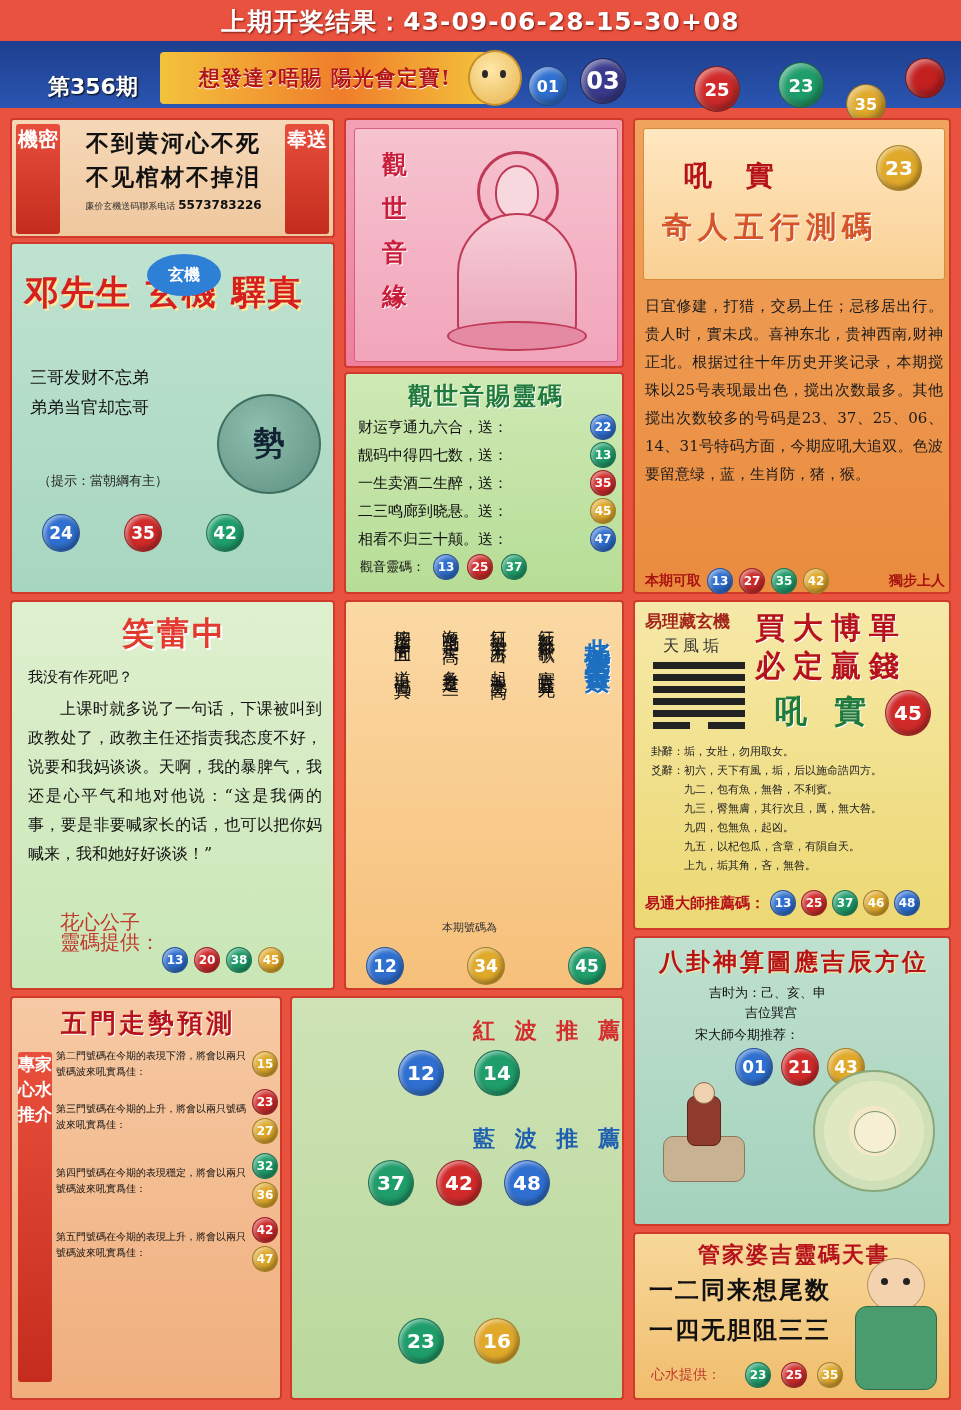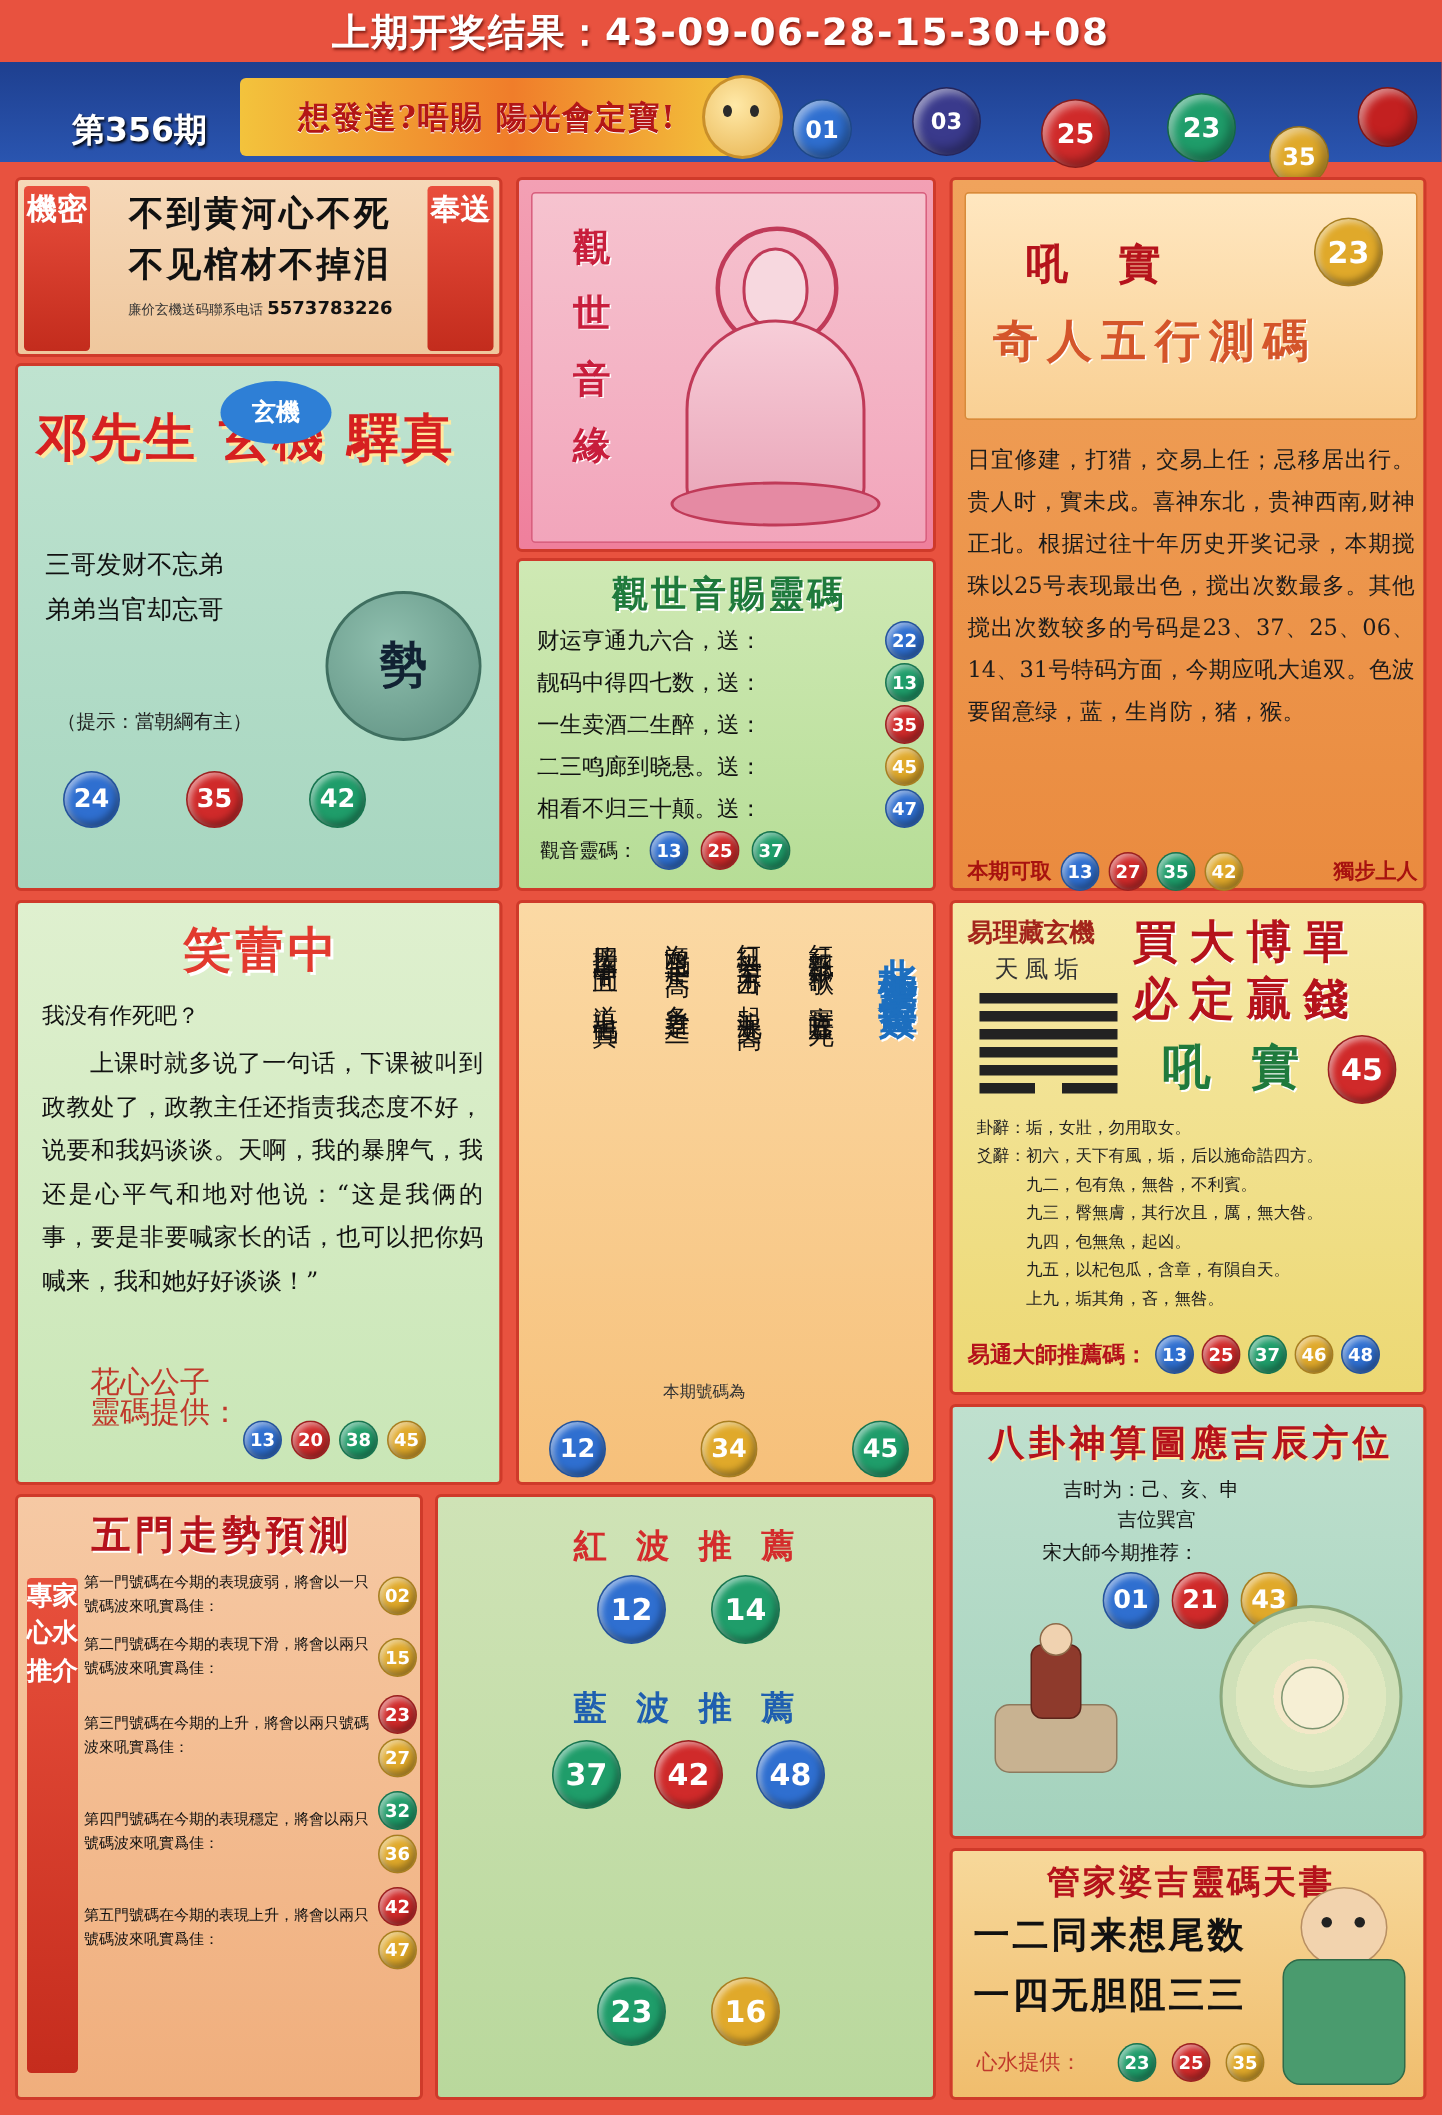"03" div.hball { font-size: 15px -> 24px; left: 608px -> 580px }
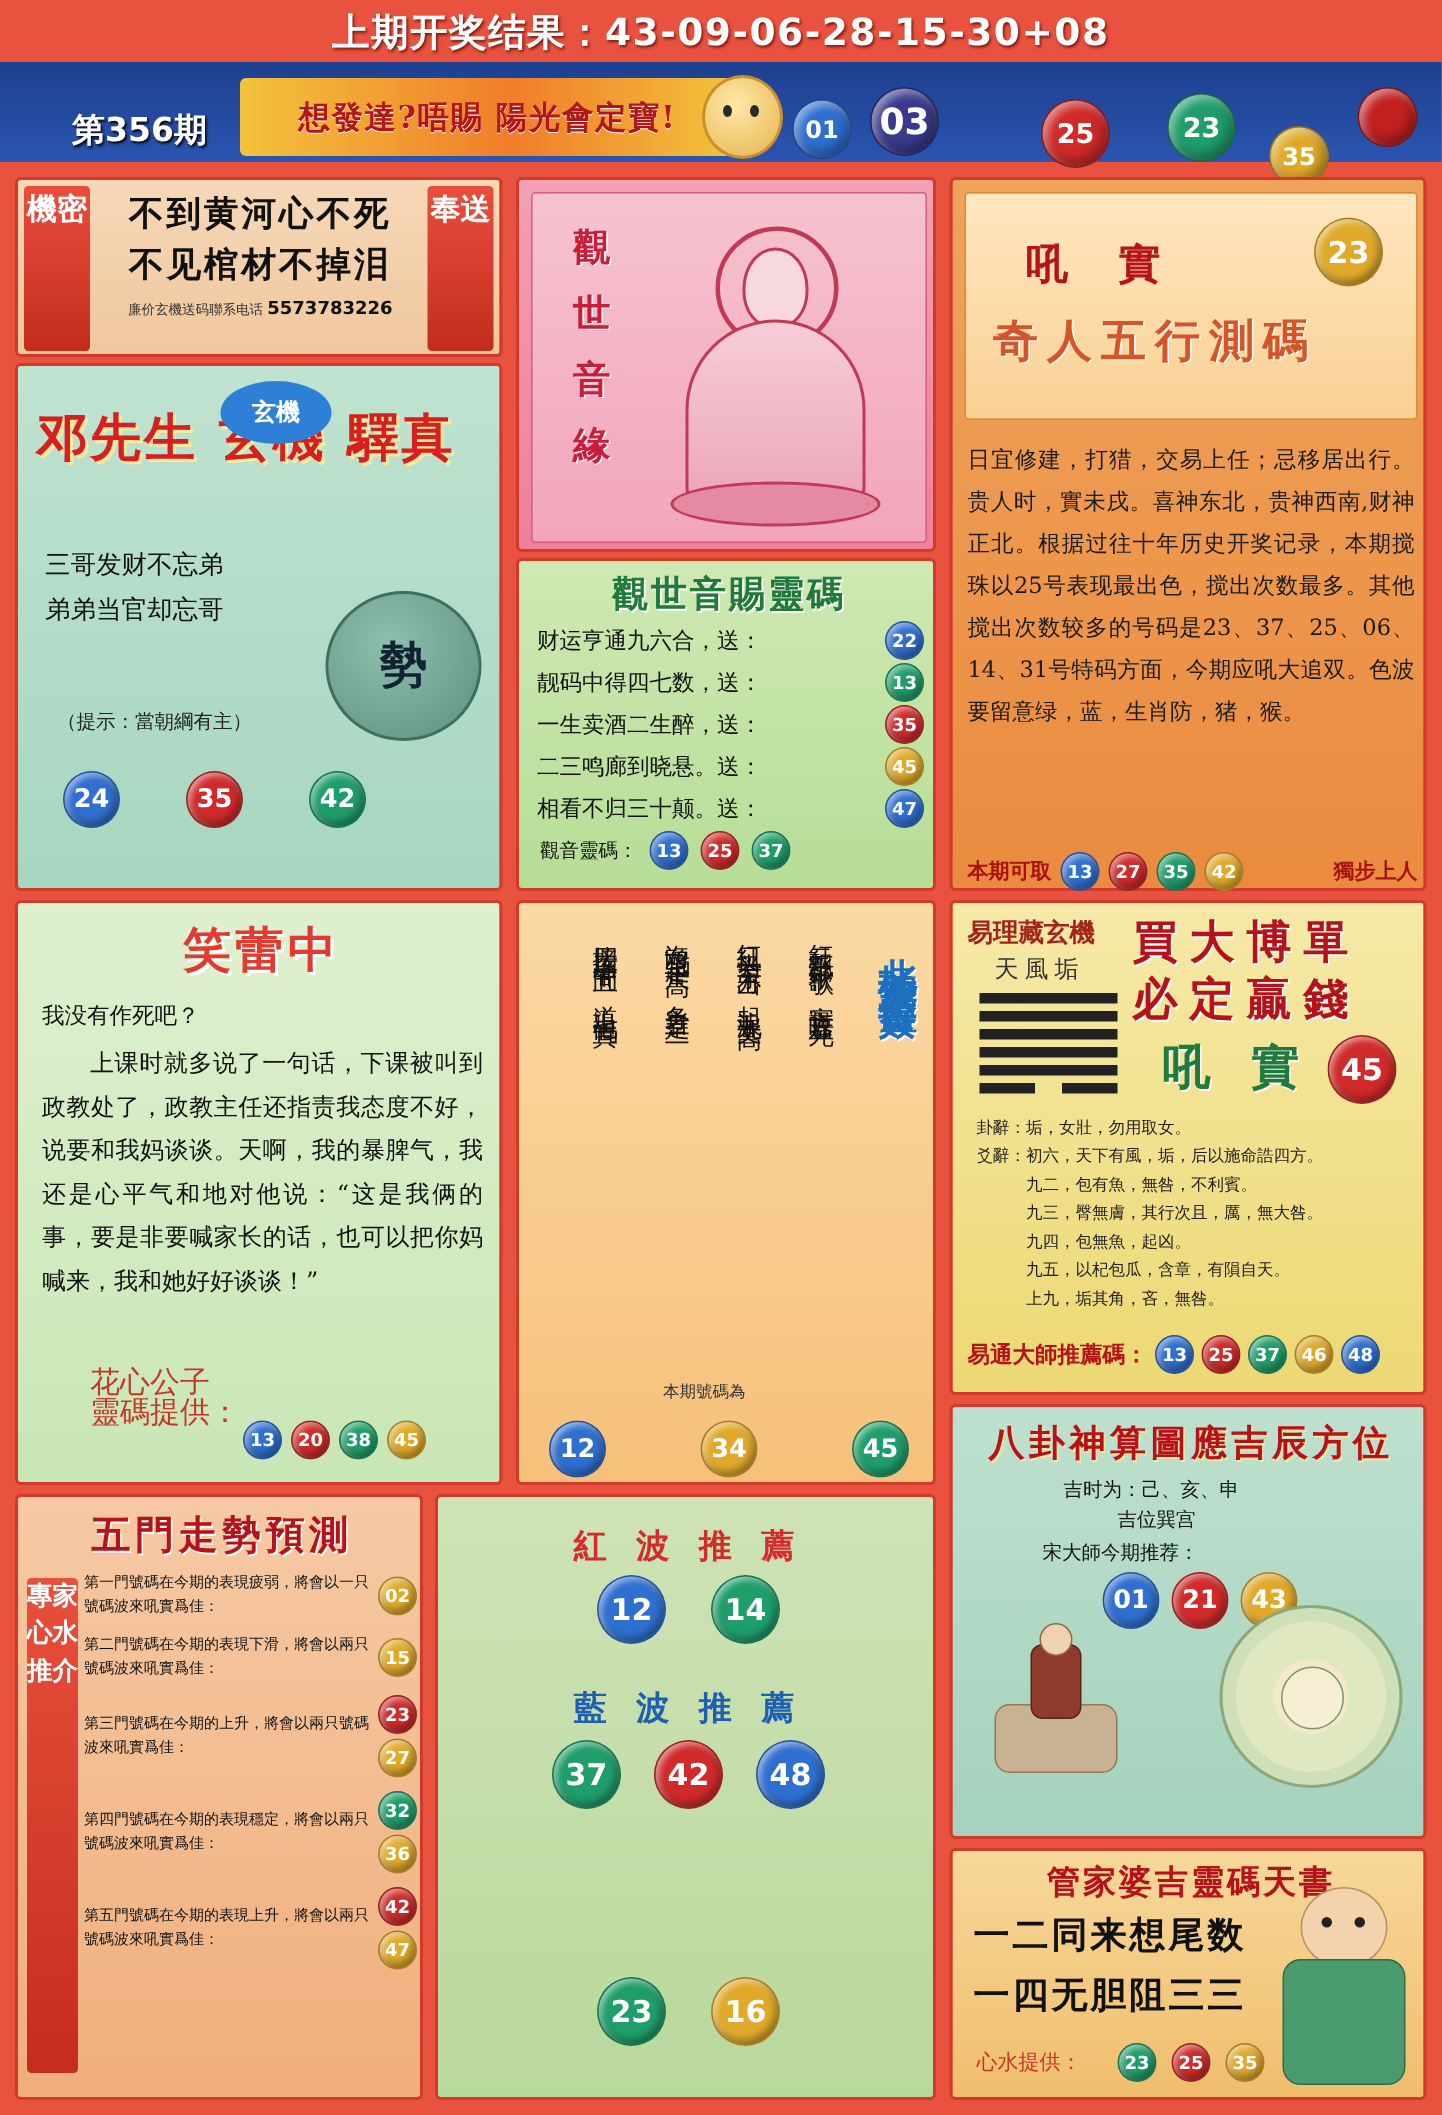"紅 波 推 薦" .p11-h { text-align: center -> right }
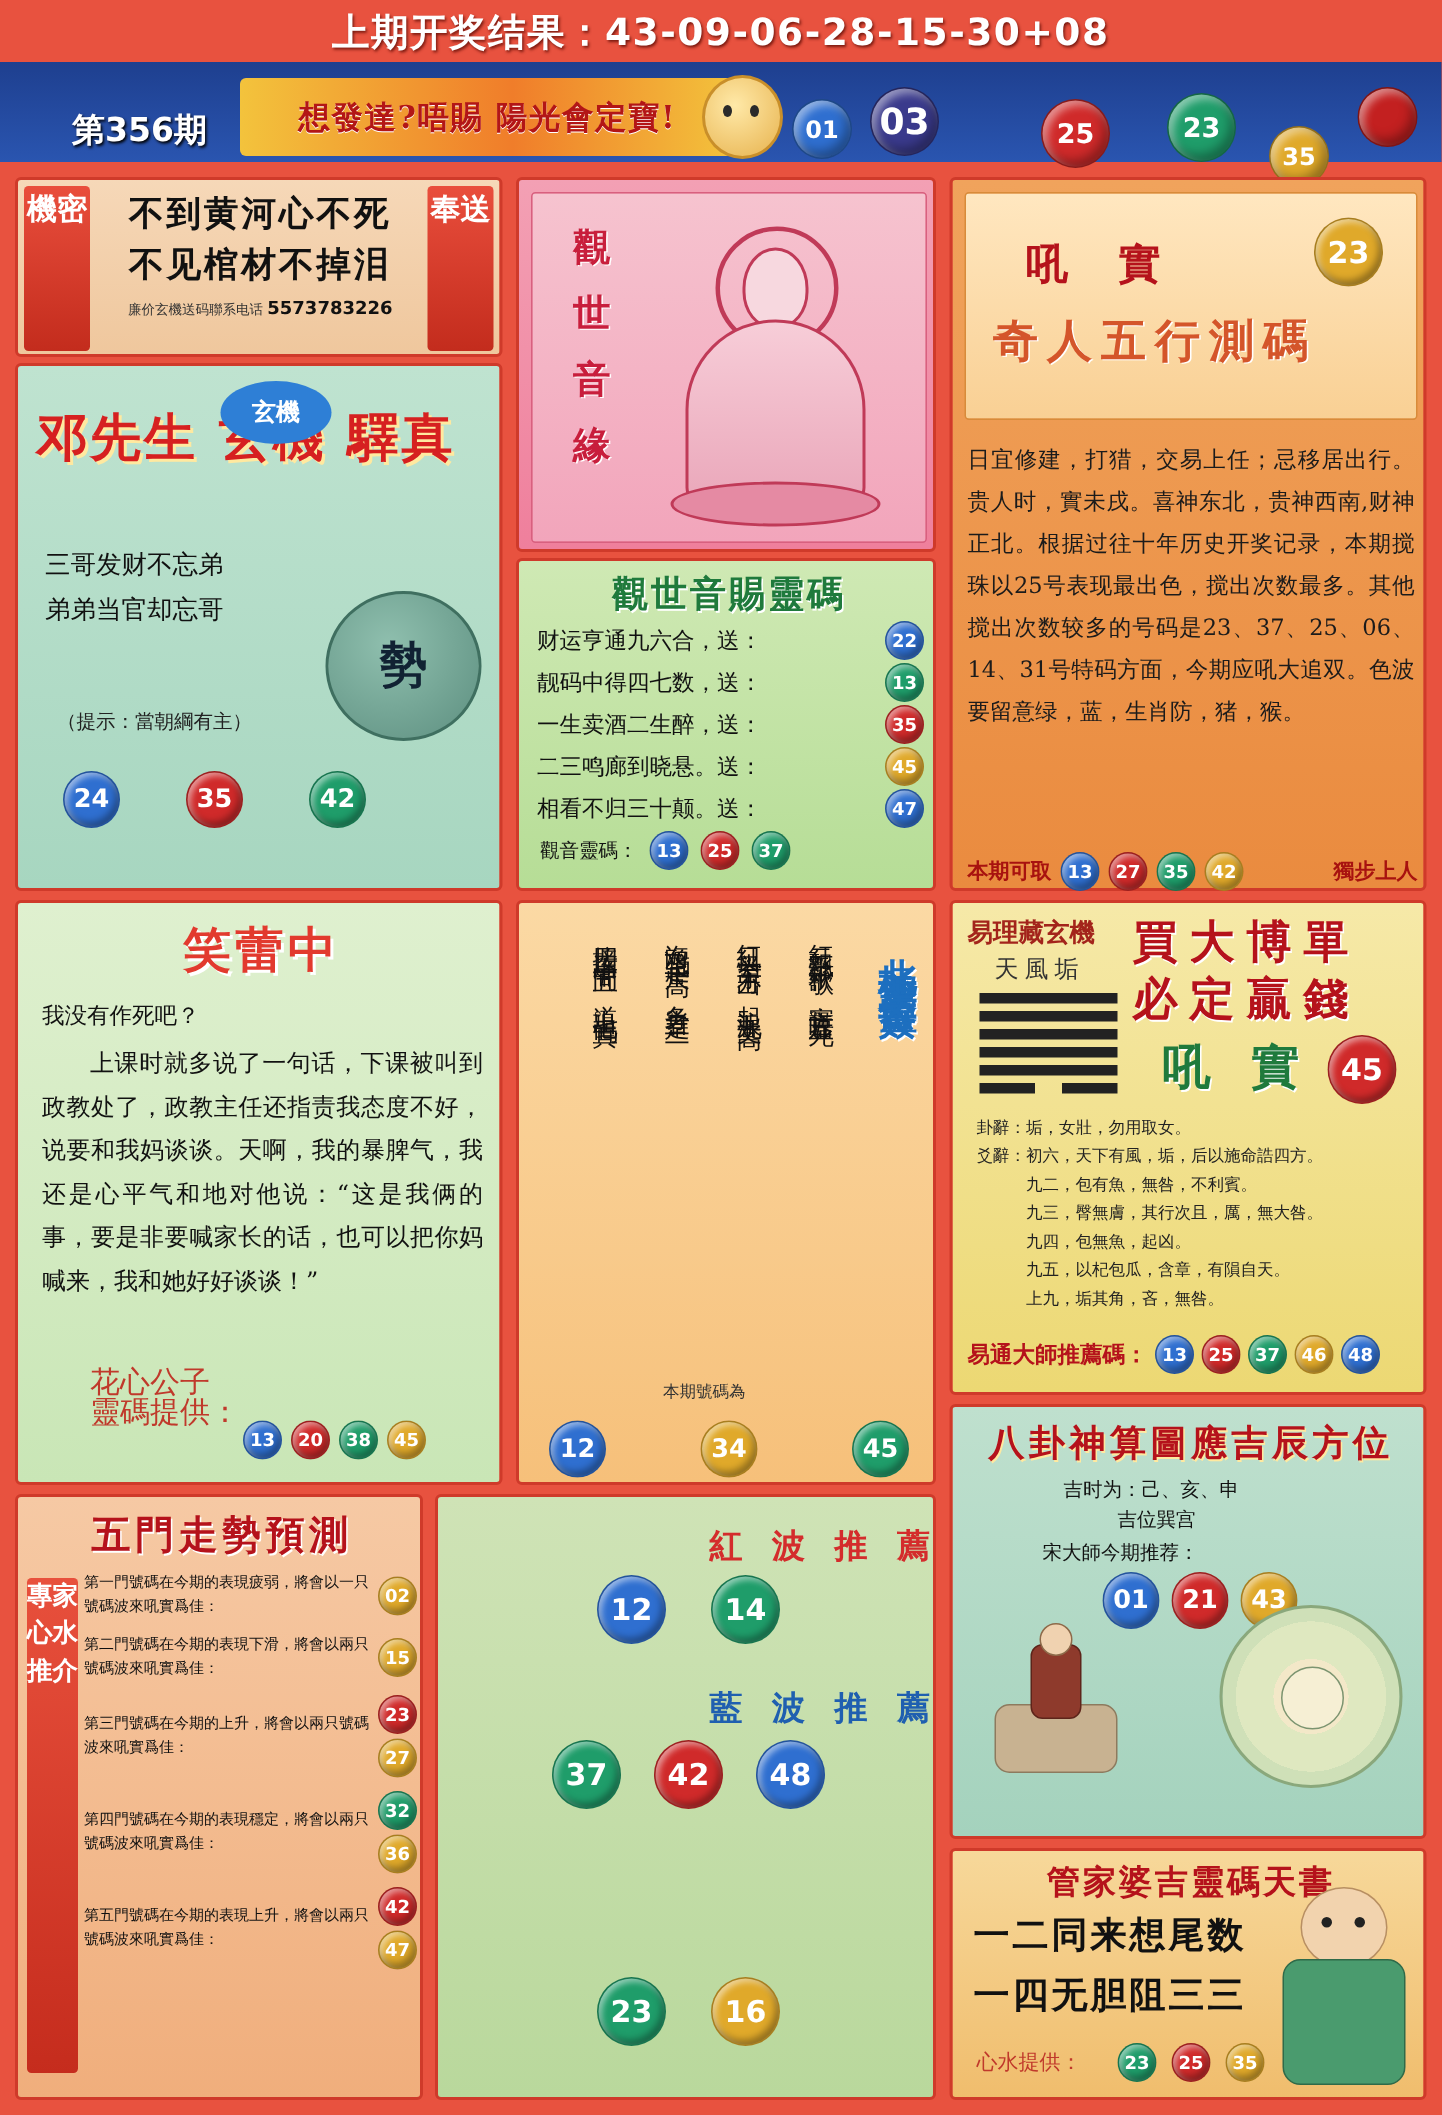"第一門號碼在今期的表現疲弱，將會以一只號碼波來吼實爲佳：" div.p10-row { html: <div> <div>第一門號碼在今期的表現疲弱，將會以一只號碼波來吼實爲佳：</div> <div> <span>02</span> </div> </div> -> none }
